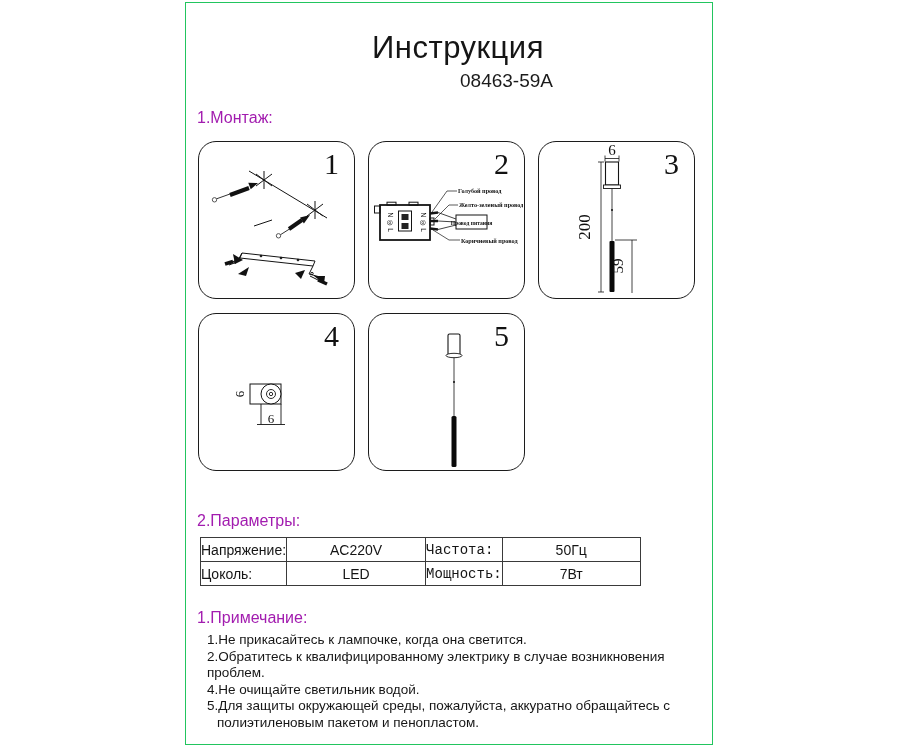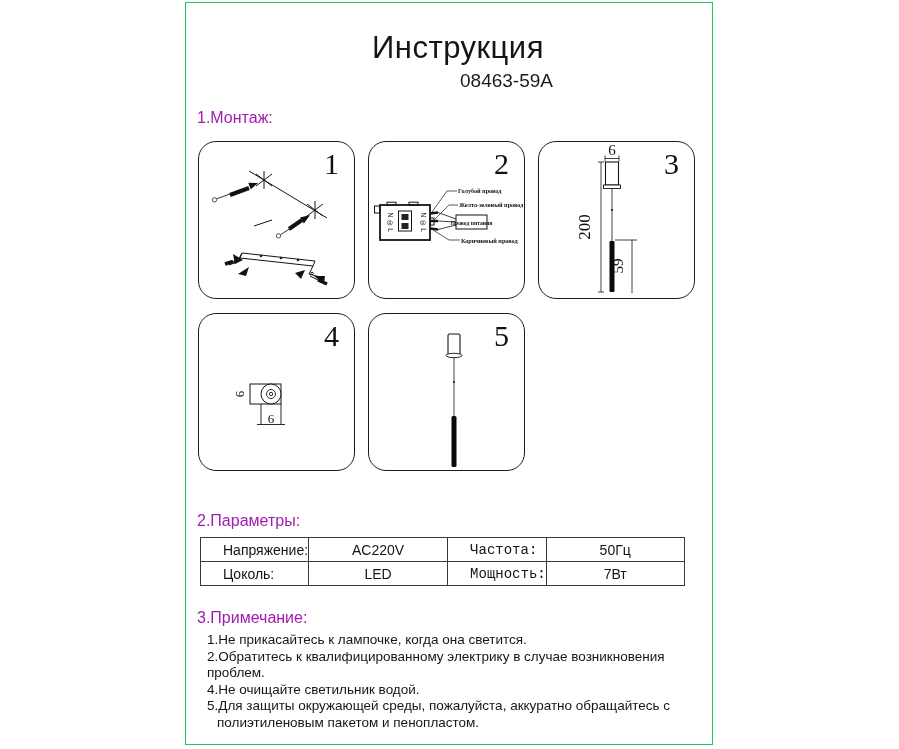"Напряжение:" .params-table td.lab { padding-left: 22px -> 0 }
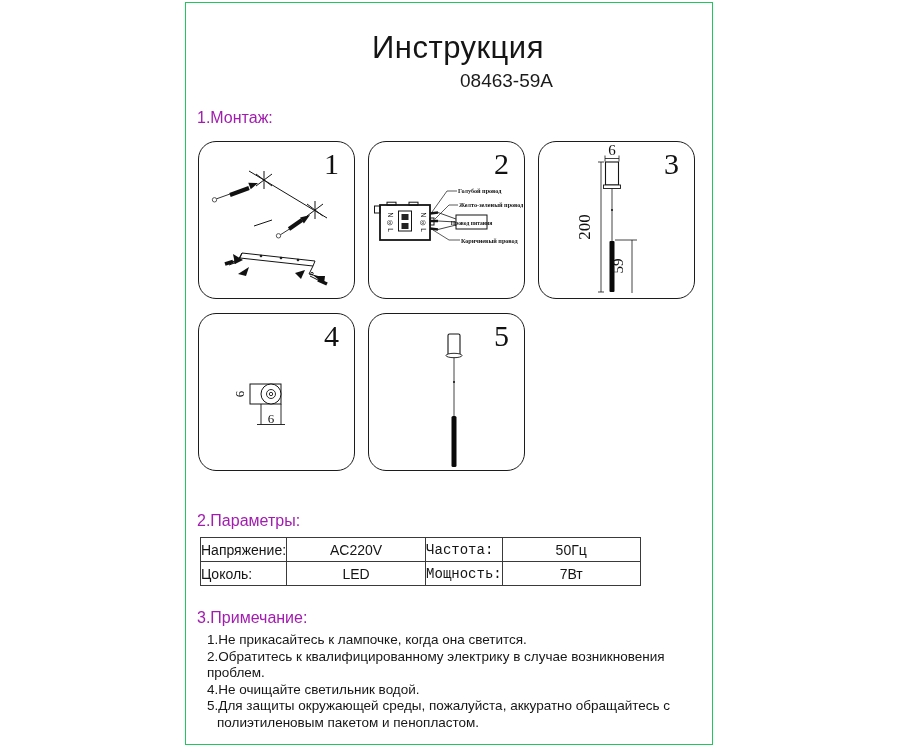"3.Примечание:" div.sec-heading { text: 3.Примечание -> 1.Примечание }
